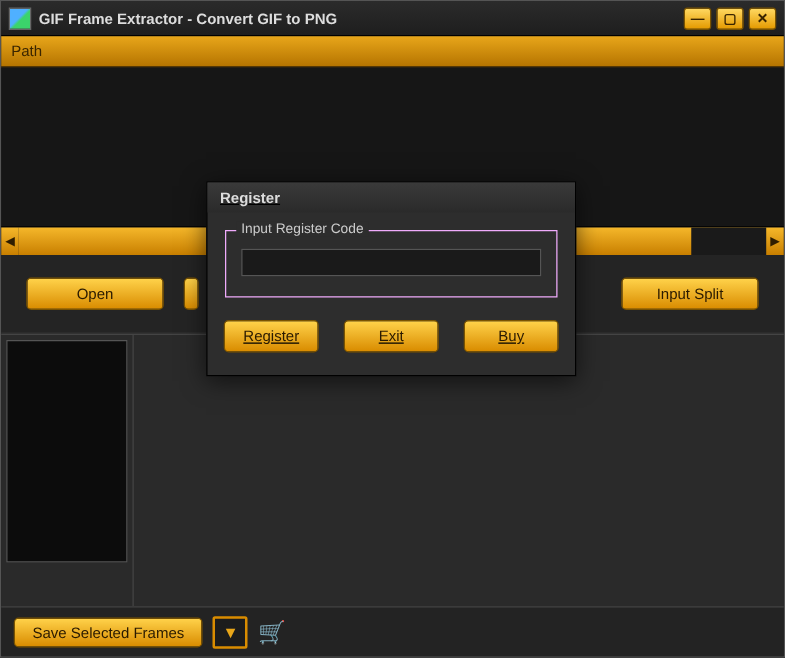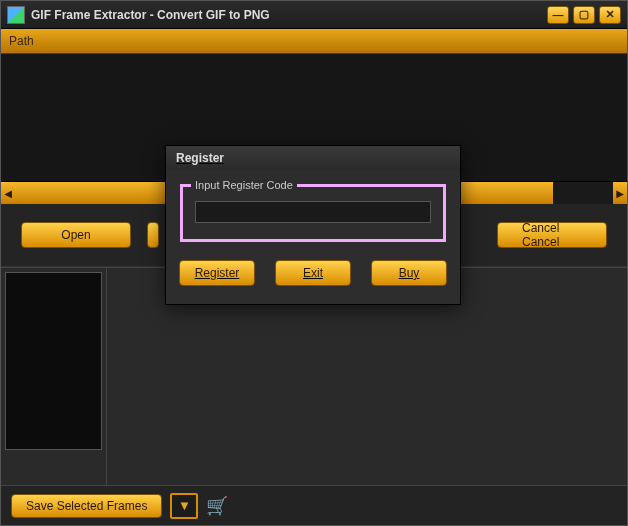"Input Register Code" .modal .group { border: 3px solid #f0abfc -> 1px solid #f0abfc }
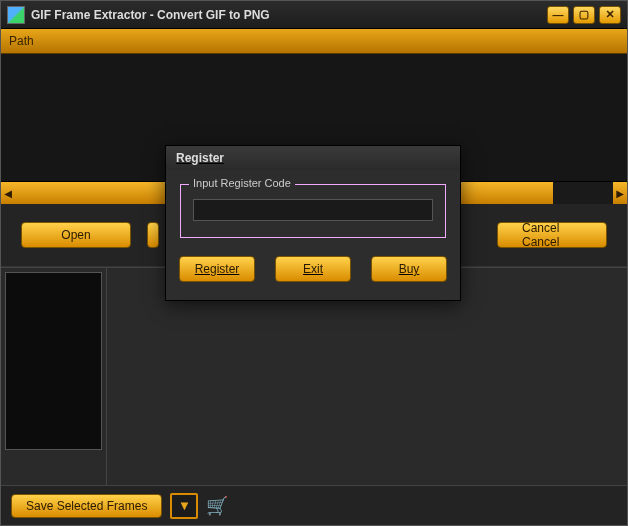"Cancel Cancel" div.goldbtn { text: Cancel Cancel -> Input Split }
